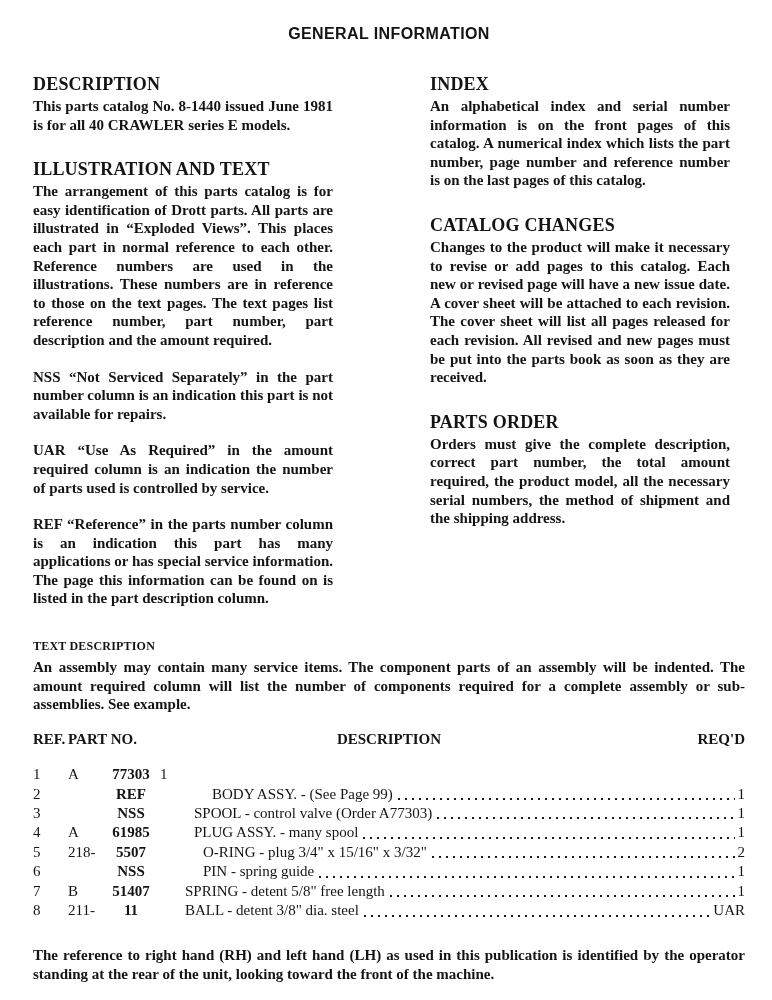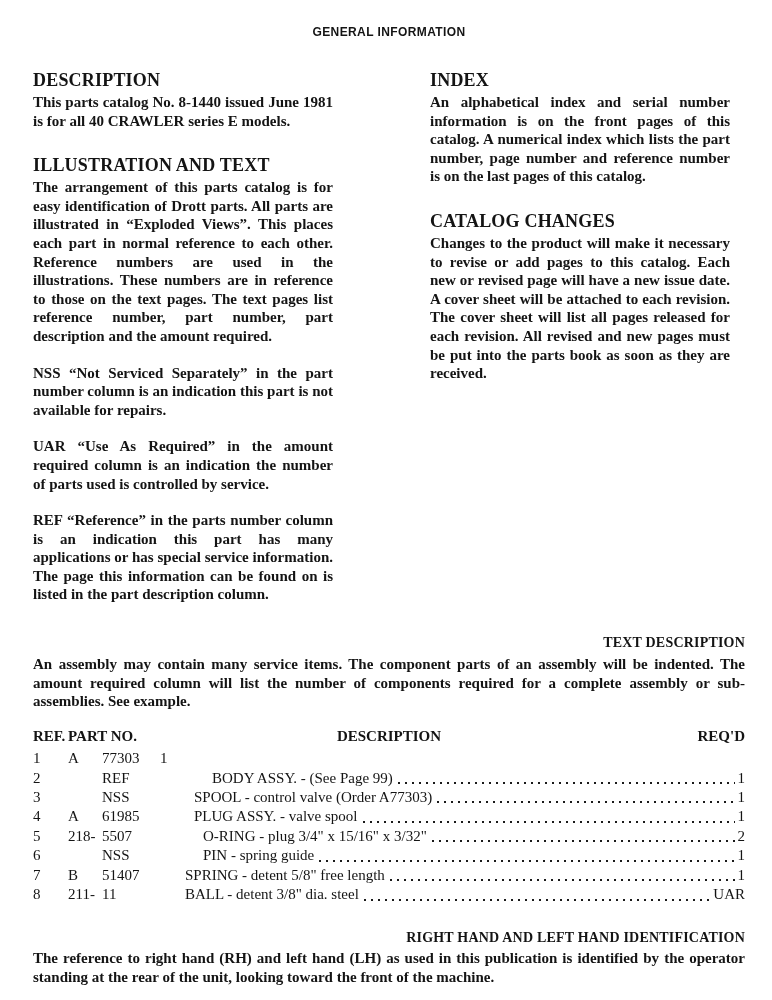"GENERAL INFORMATION" .main-title { font-size: 12px -> 16px }
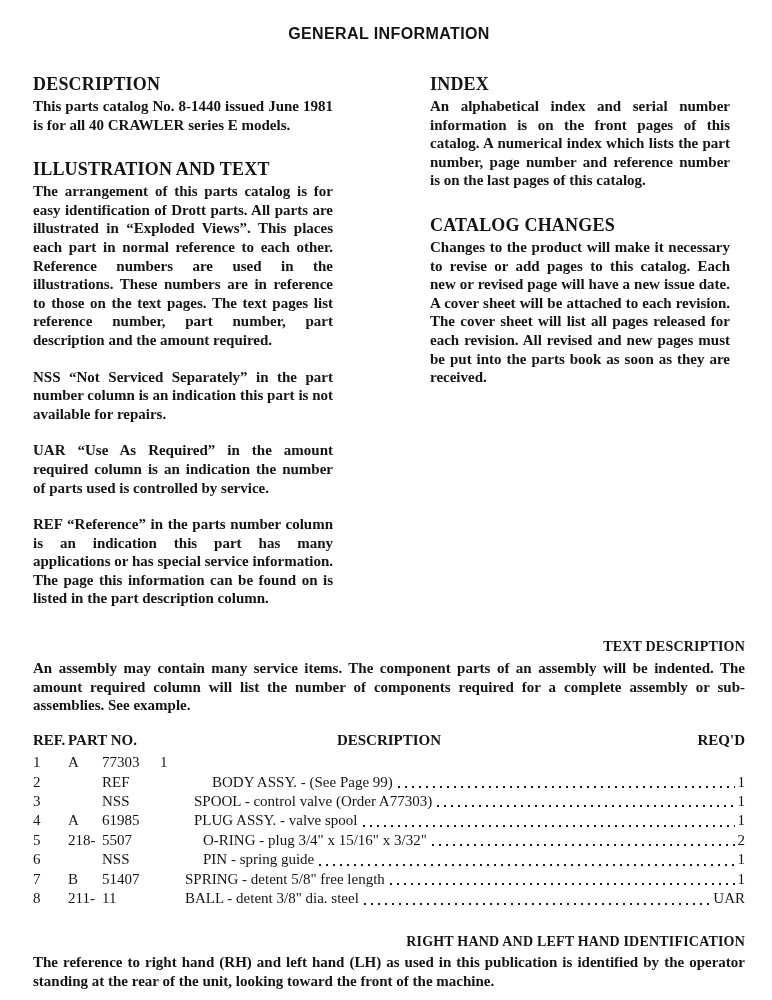"PARTS ORDER" div.section { html: none -> <div> <div>PARTS ORDER</div> <p>Orders must give the complete description, correct part number, the total amount required, the product model, all the necessary serial numbers, the method of shipment and the shipping address.</p> </div> }
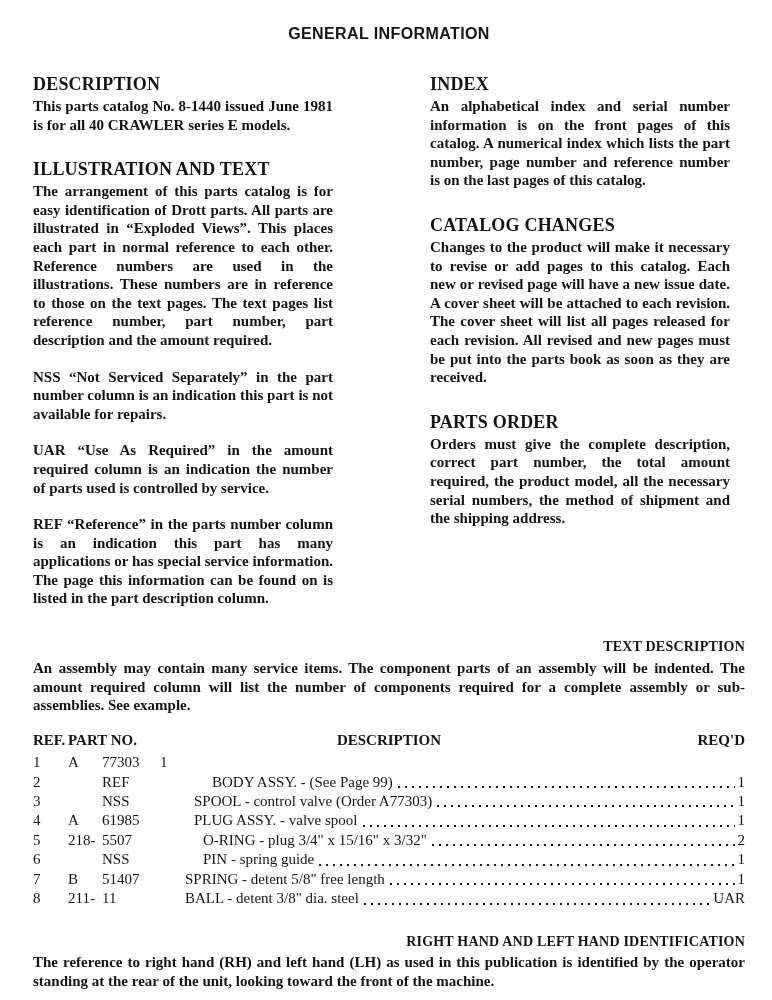"TEXT DESCRIPTION" .mid-heading { font-size: 14px -> 12px; text-align: right -> left }
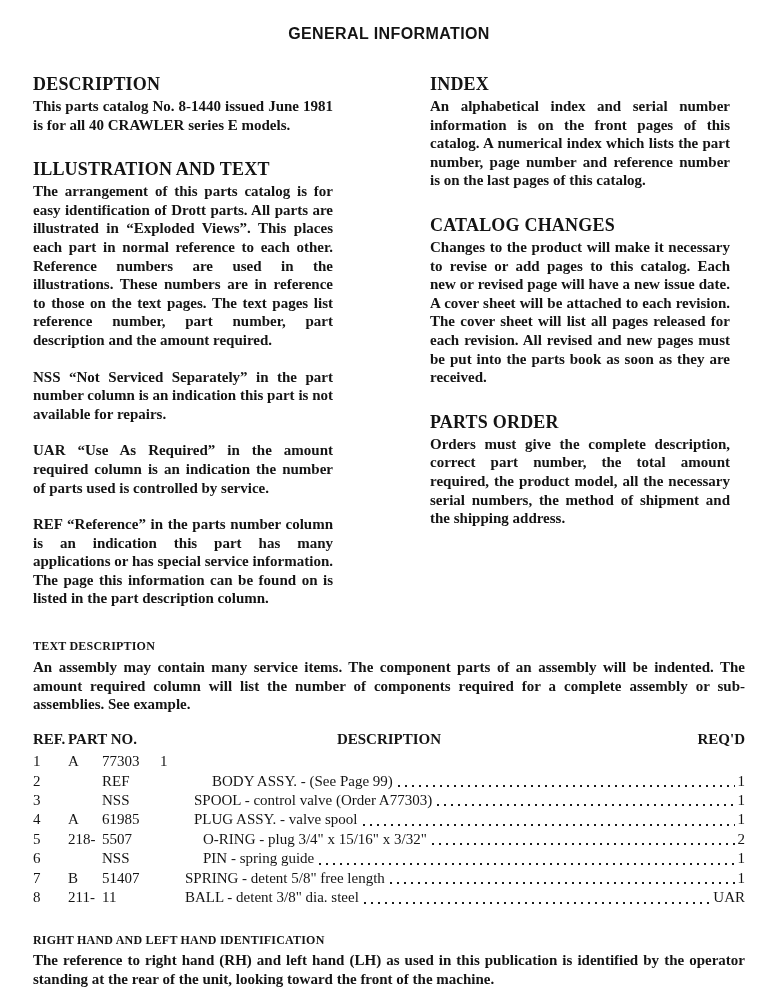"REF." .t-header { margin-bottom: 3px -> 16px }
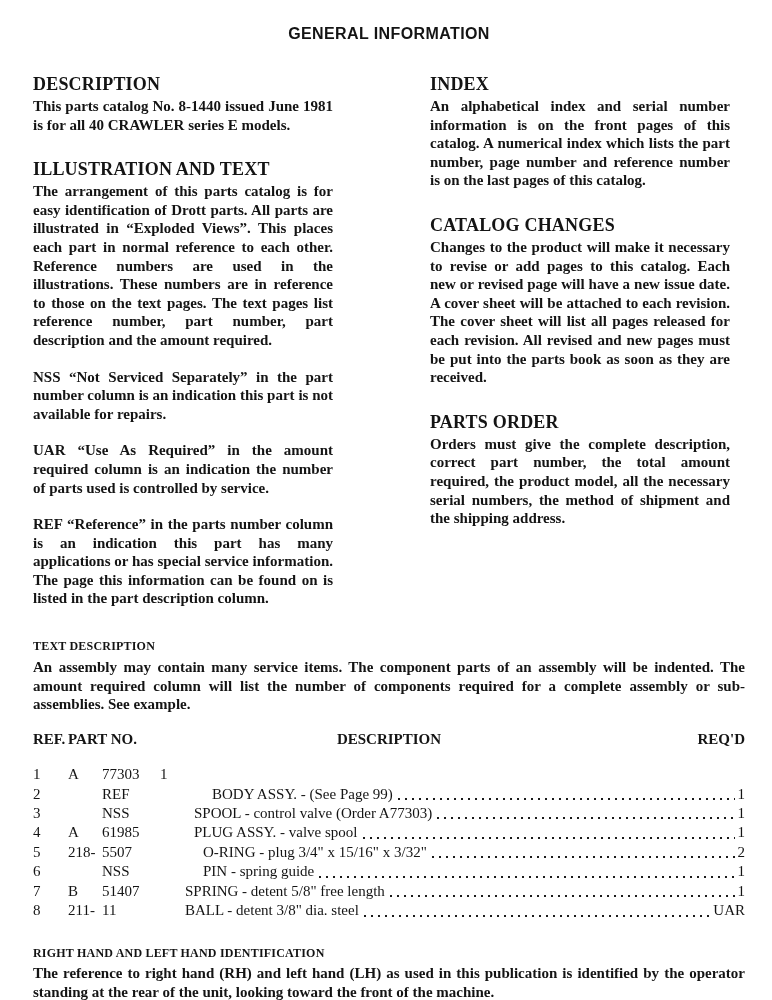"77303" .t-part { font-weight: none -> bold; text-align: left -> center }
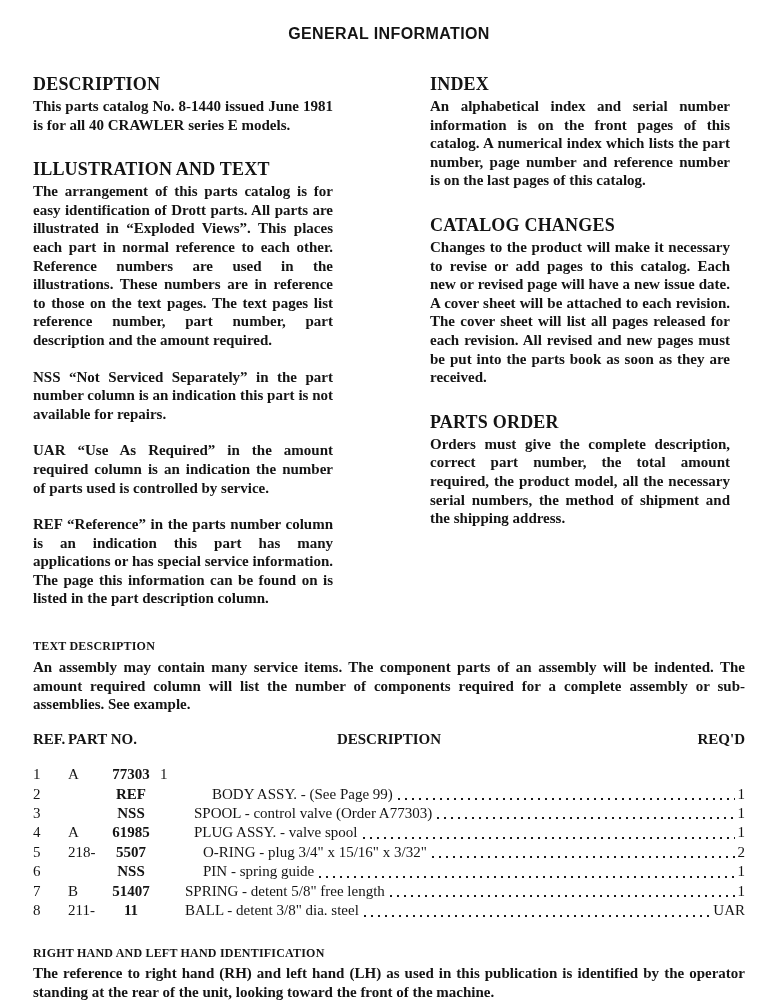"PLUG ASSY. - valve spool" span.t-desc-text { text: valve -> many }
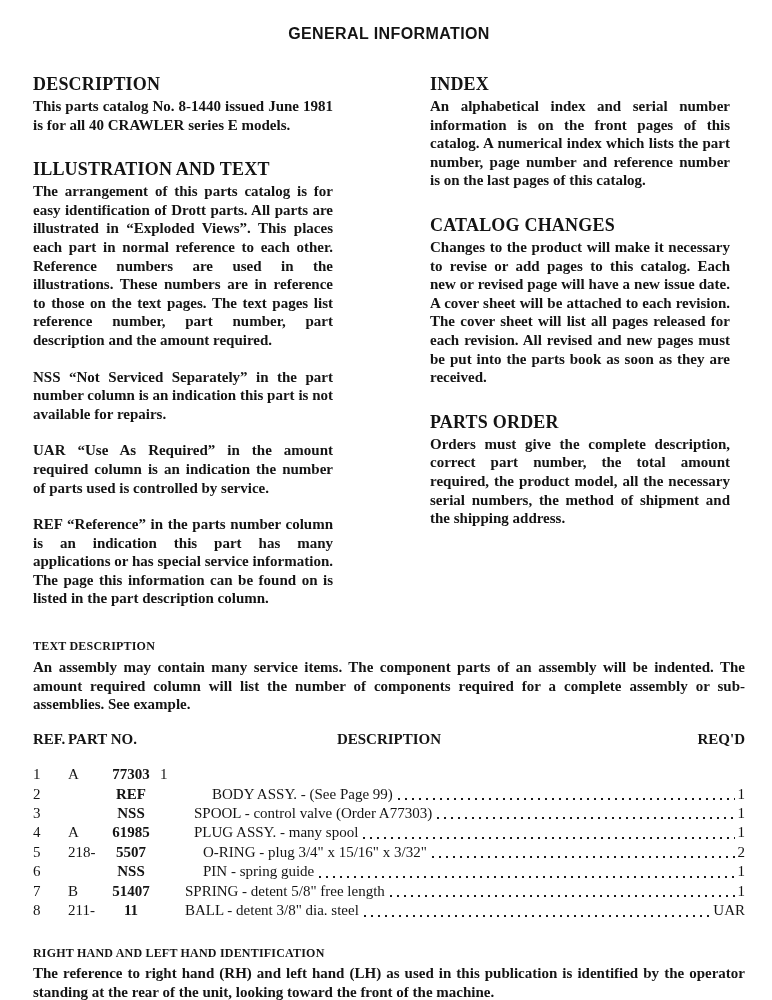"RIGHT HAND AND LEFT HAND" div.mid-heading { html: <div>RIGHT HAND AND LEFT HAND IDENTIFICATION</div> -> none }
